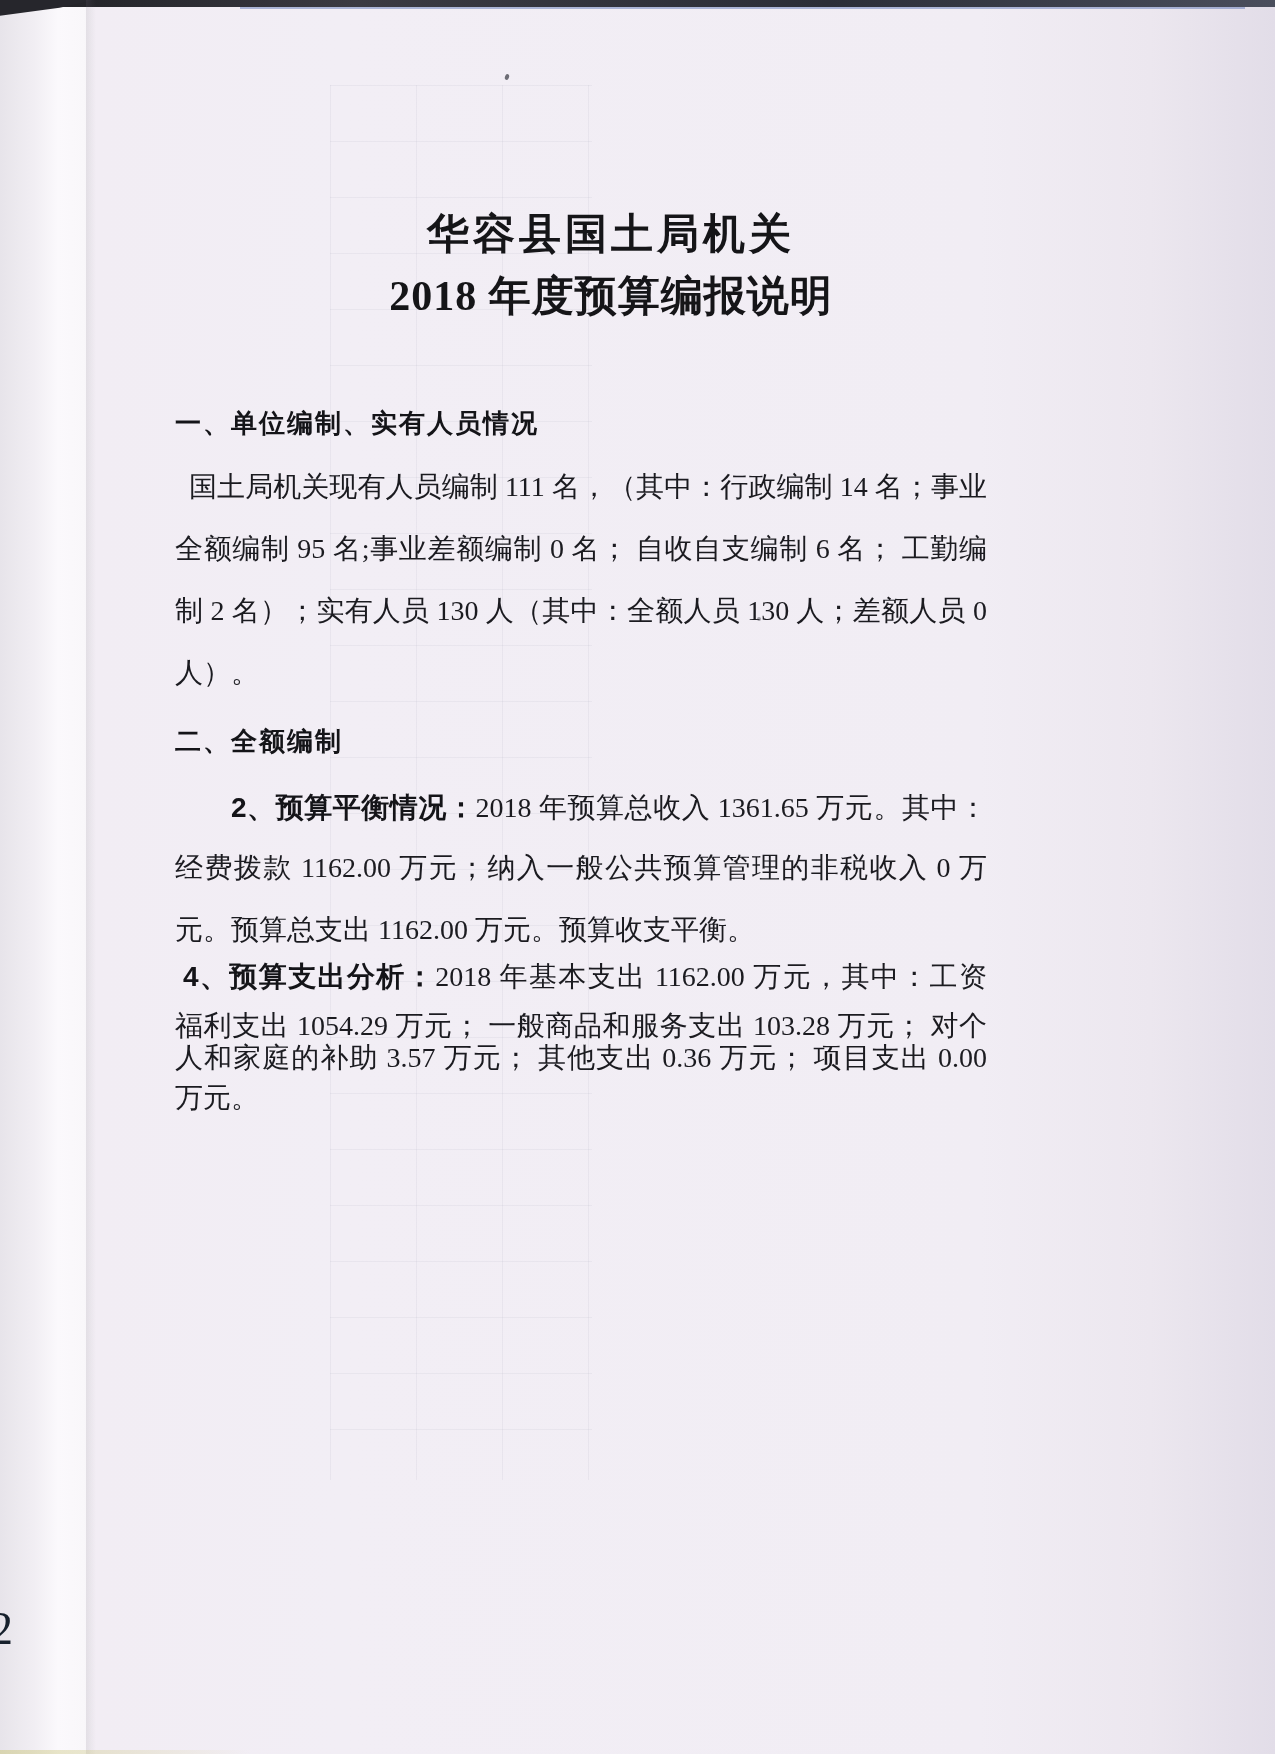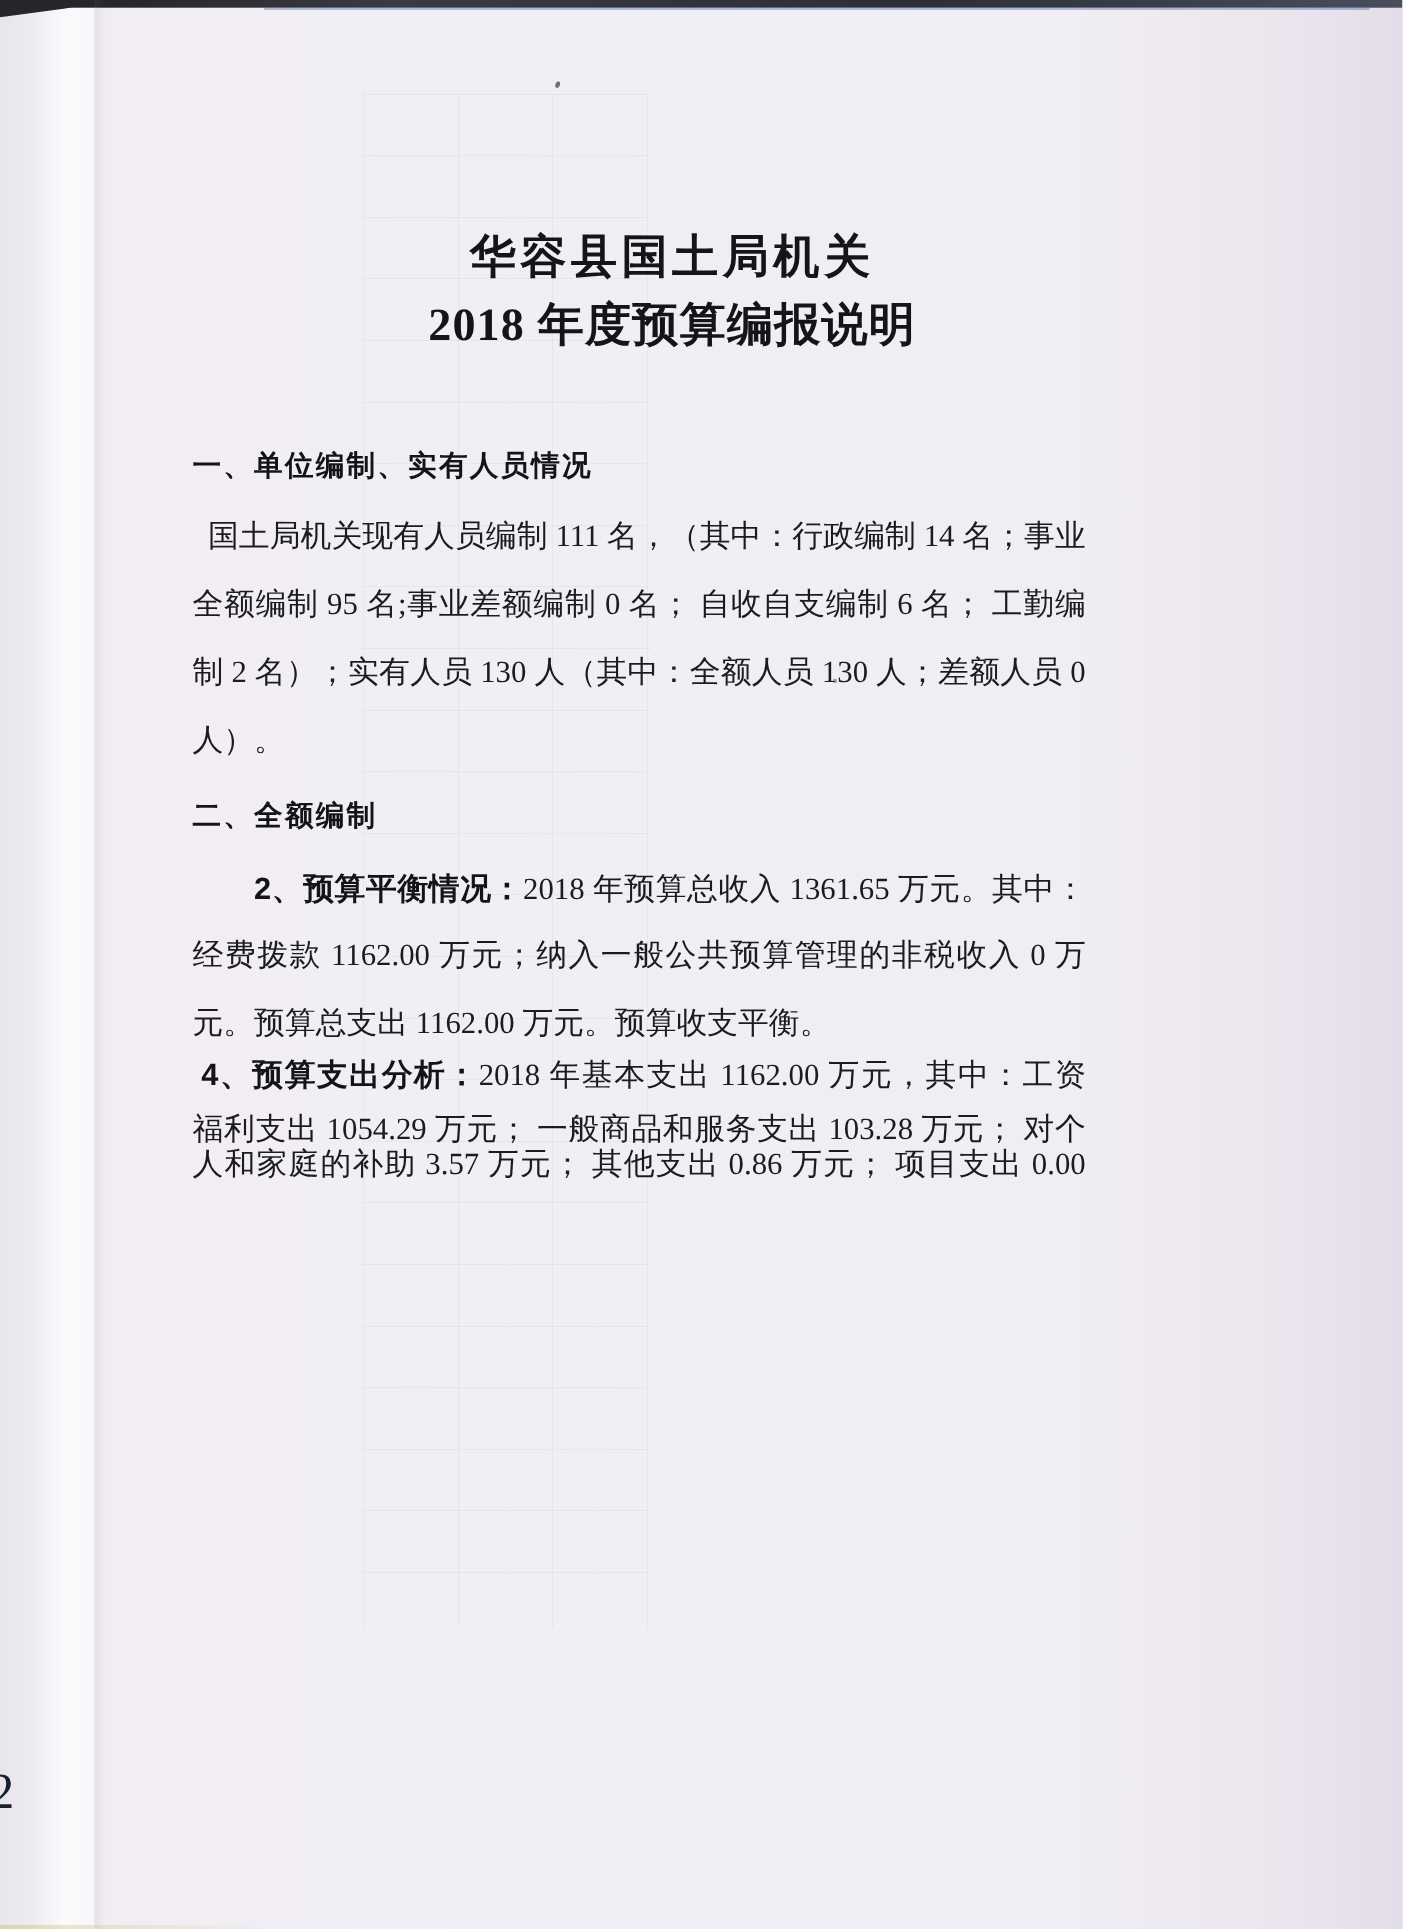"人和家庭的补助 3.57 万元； 其他支出 0.86" div.line { text: 0.86 -> 0.36 }
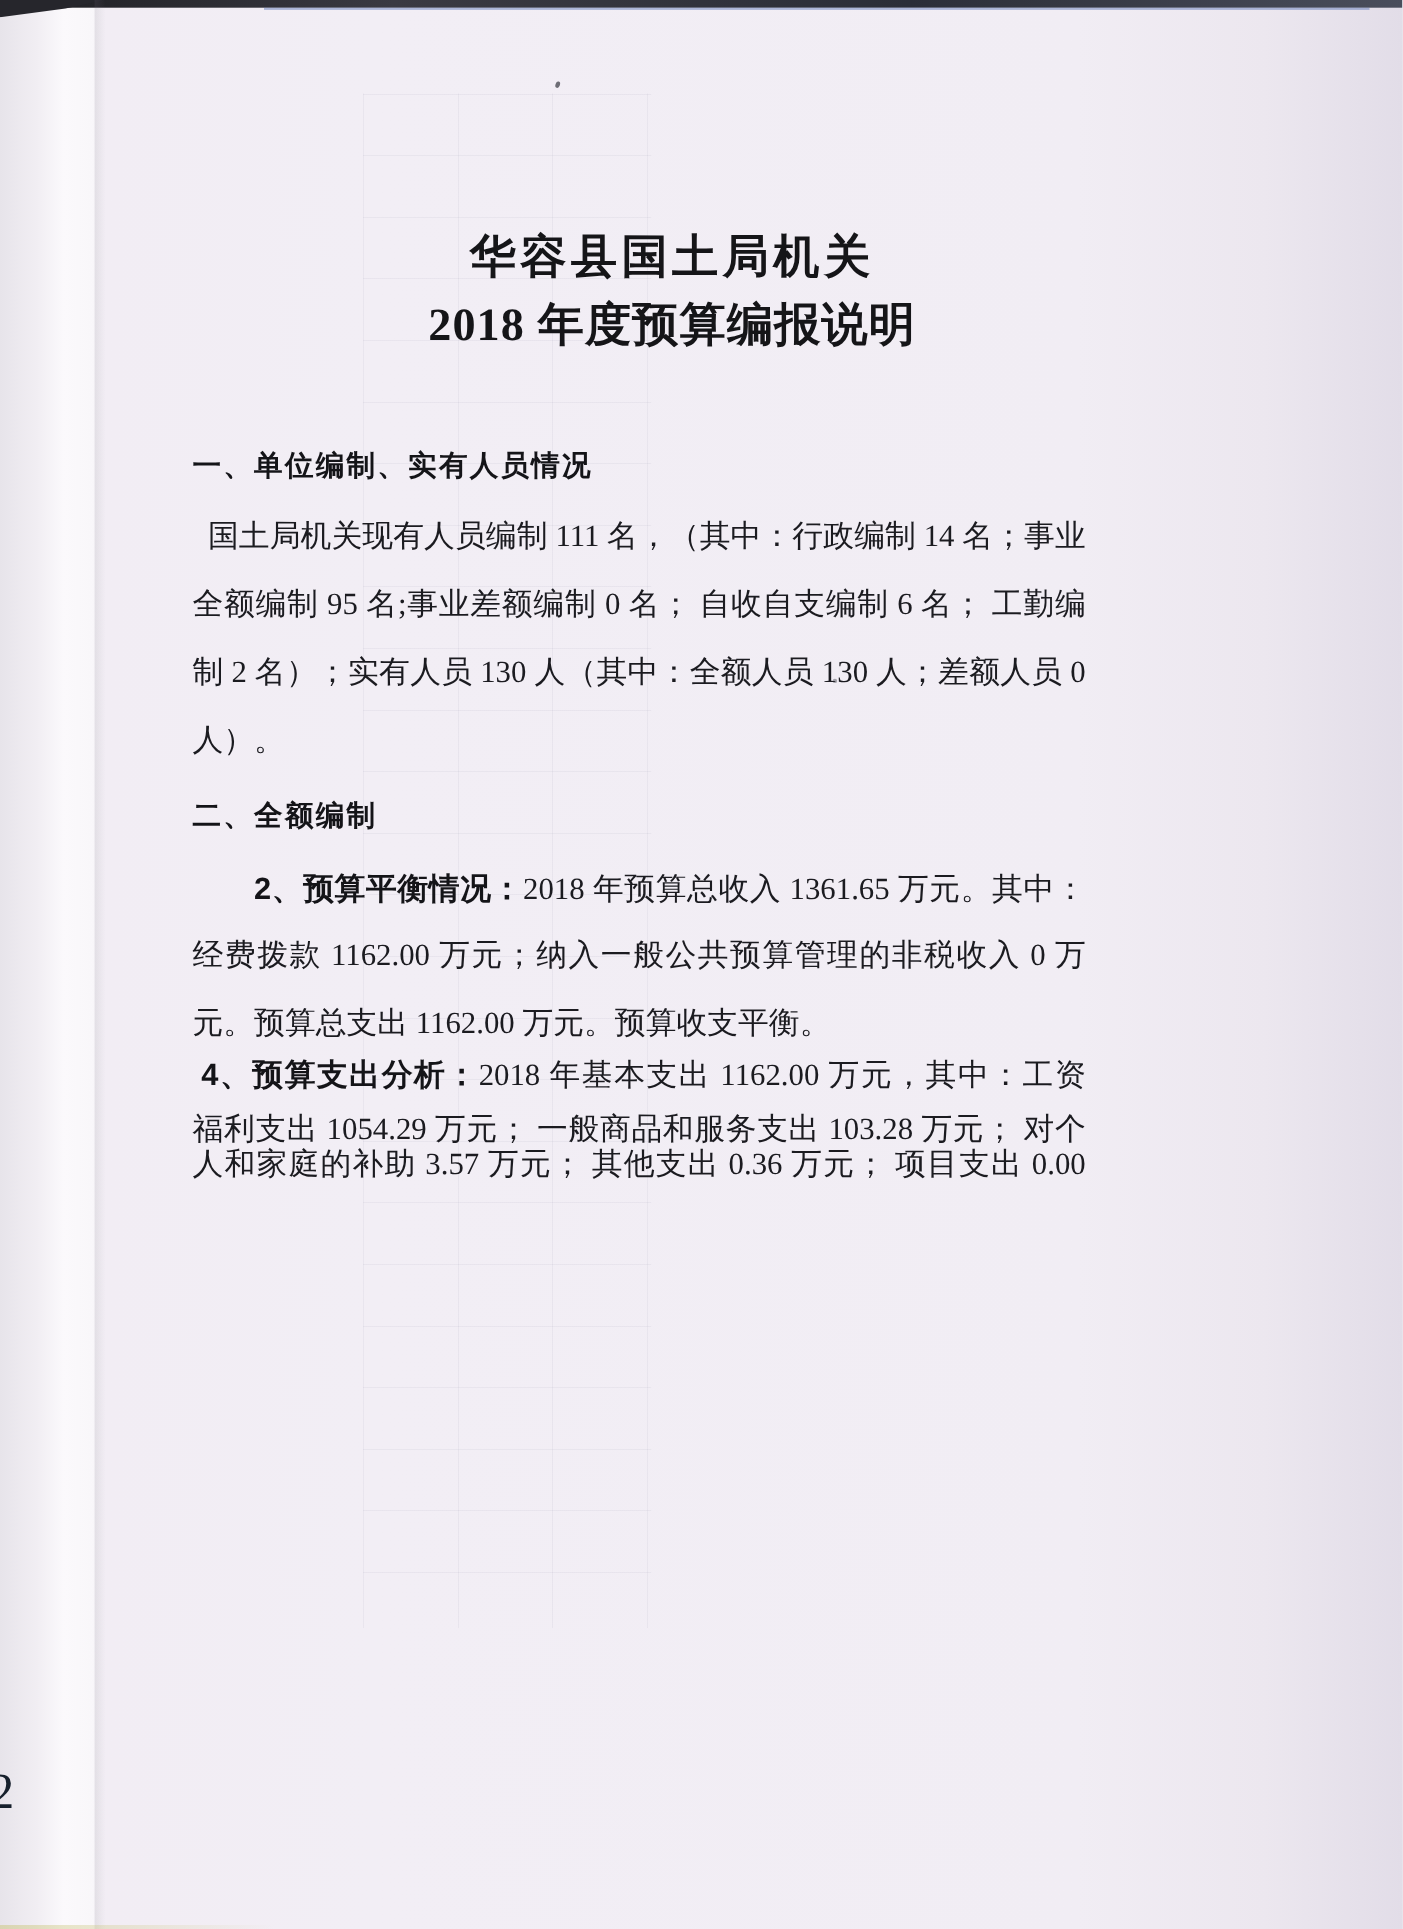"万元。" div.line { html: none -> <div>万元。</div> }
